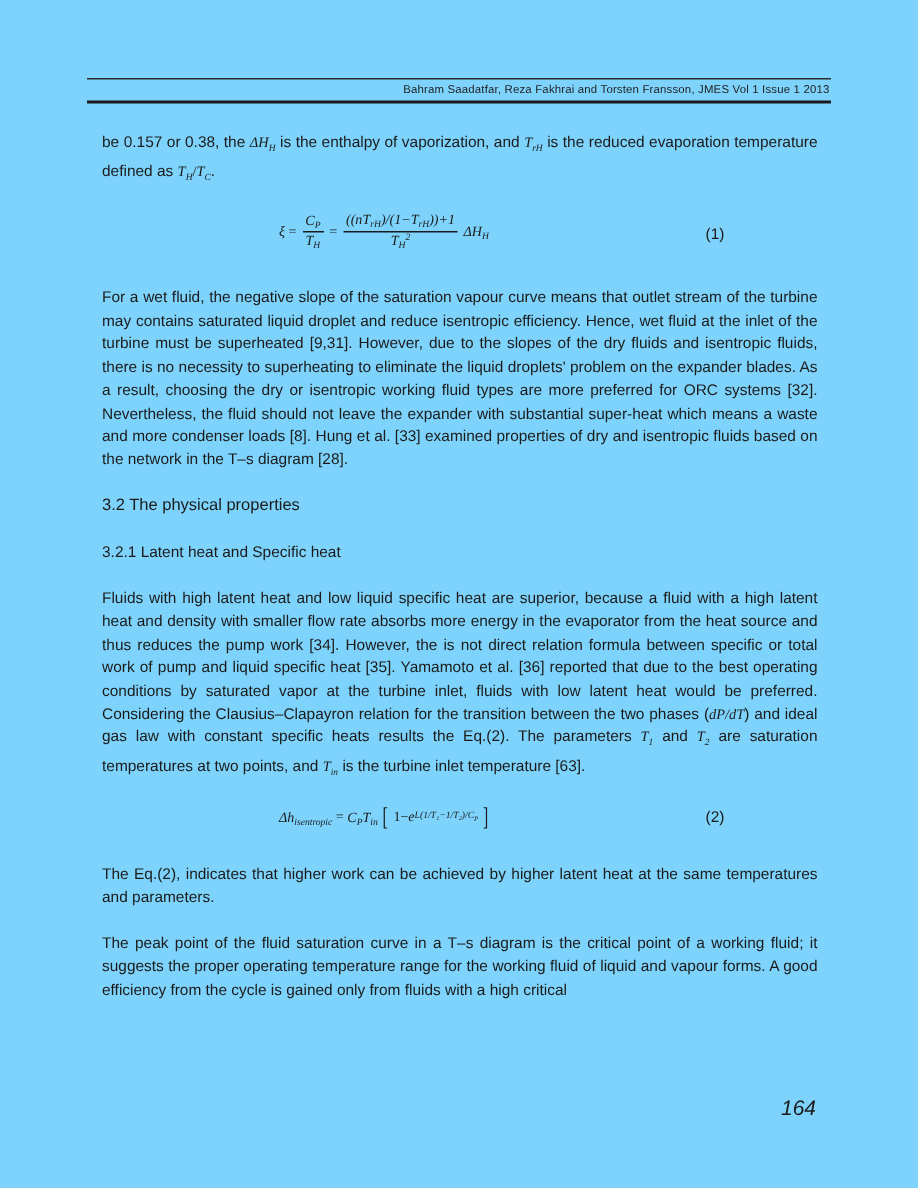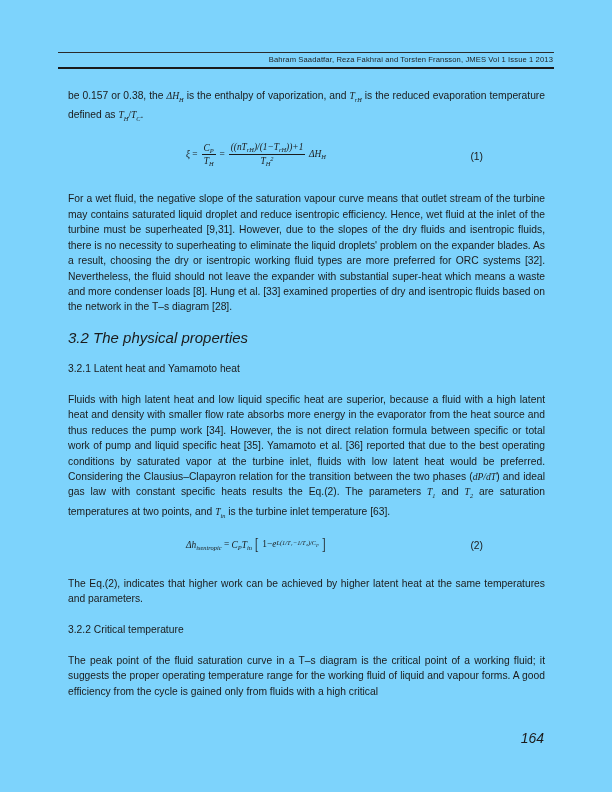"3.2 The physical properties" h3.sec-italic { font-size: 15px -> 11px; font-style: italic -> none }
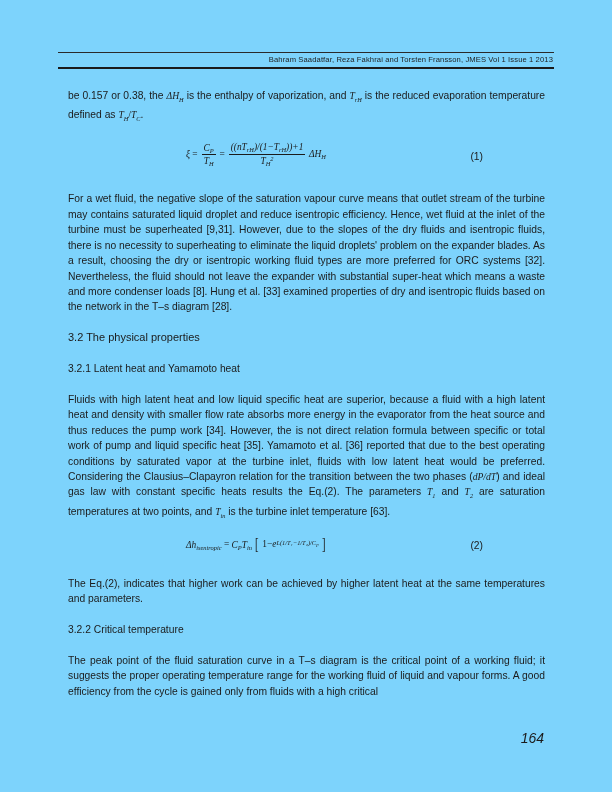"3.2.1 Latent heat and Yamamoto" h4.sec-plain { text: Yamamoto -> Specific }
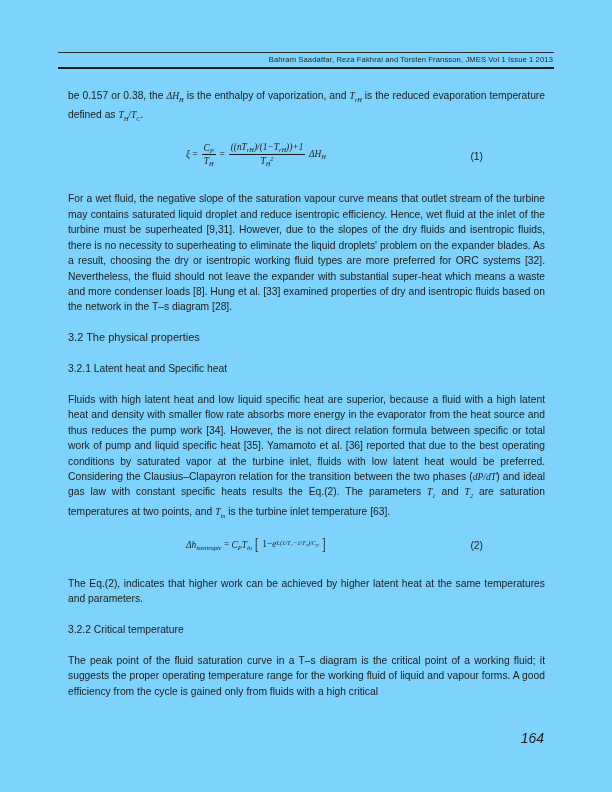"3.2.2 Critical temperature" h4.sec-plain { html: <h4>3.2.2 Critical temperature</h4> -> none }
